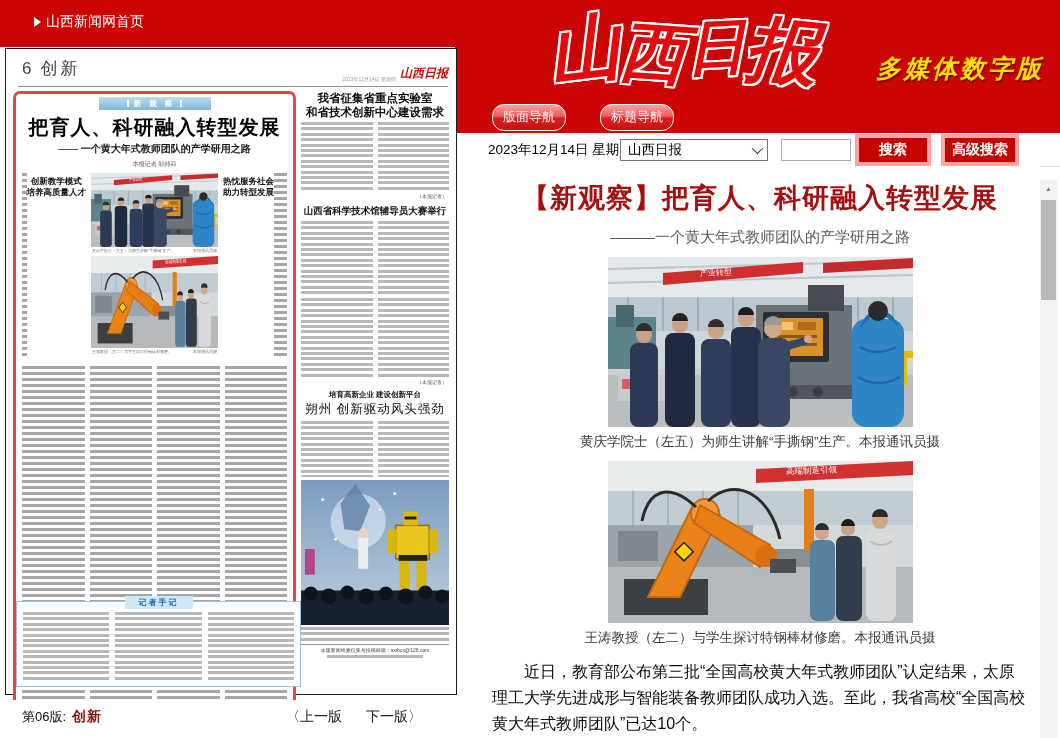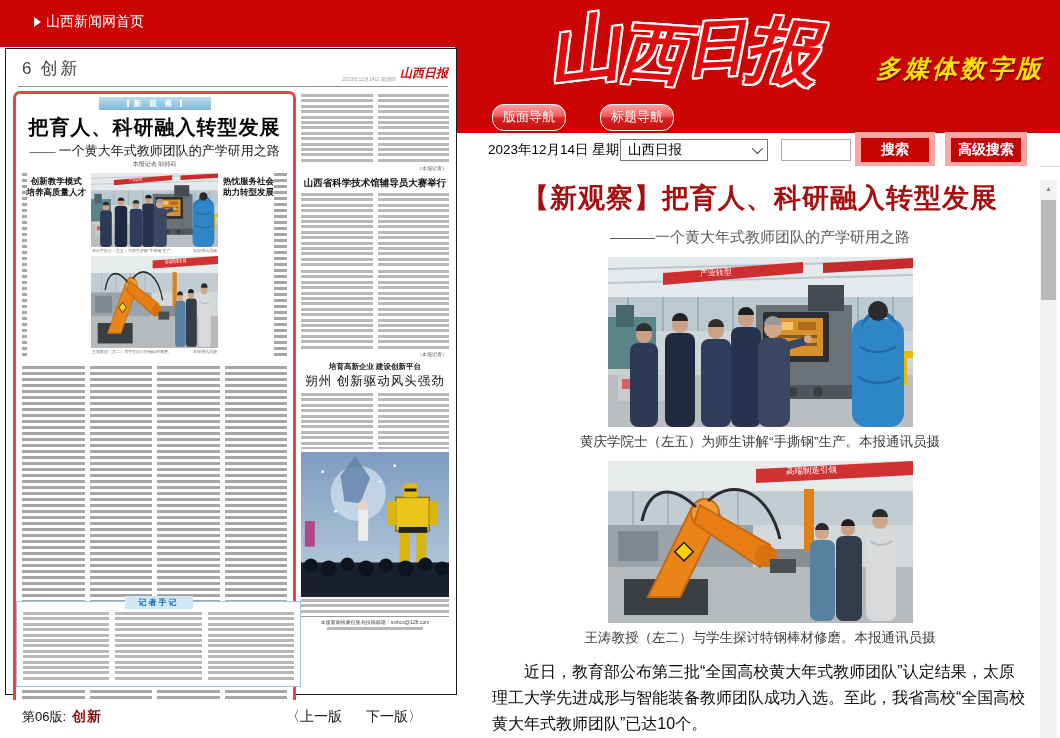"我省征集省重点实验室" div.rh1 { html: none -> <div> <span>我省征集省重点实验室</span><br><span>和省技术创新中心建设需求</span> </div> }
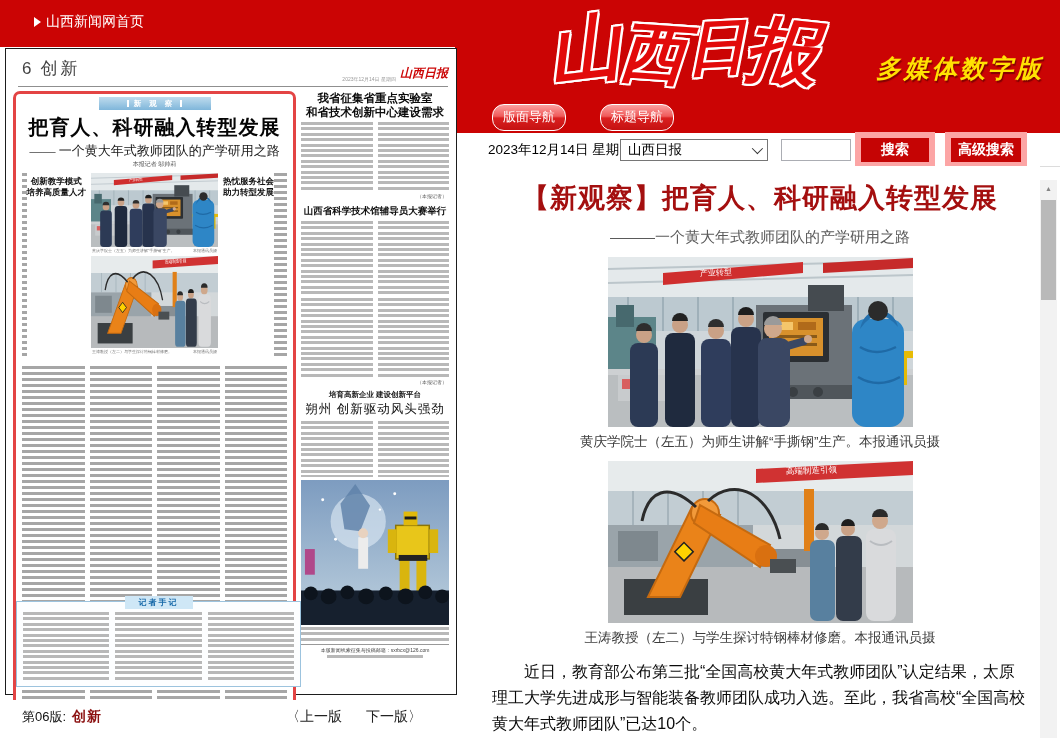"—— 一个黄大年式教师团队的产学研用之路" .p-shl { font-size: 13px -> 10px; font-weight: normal -> bold }
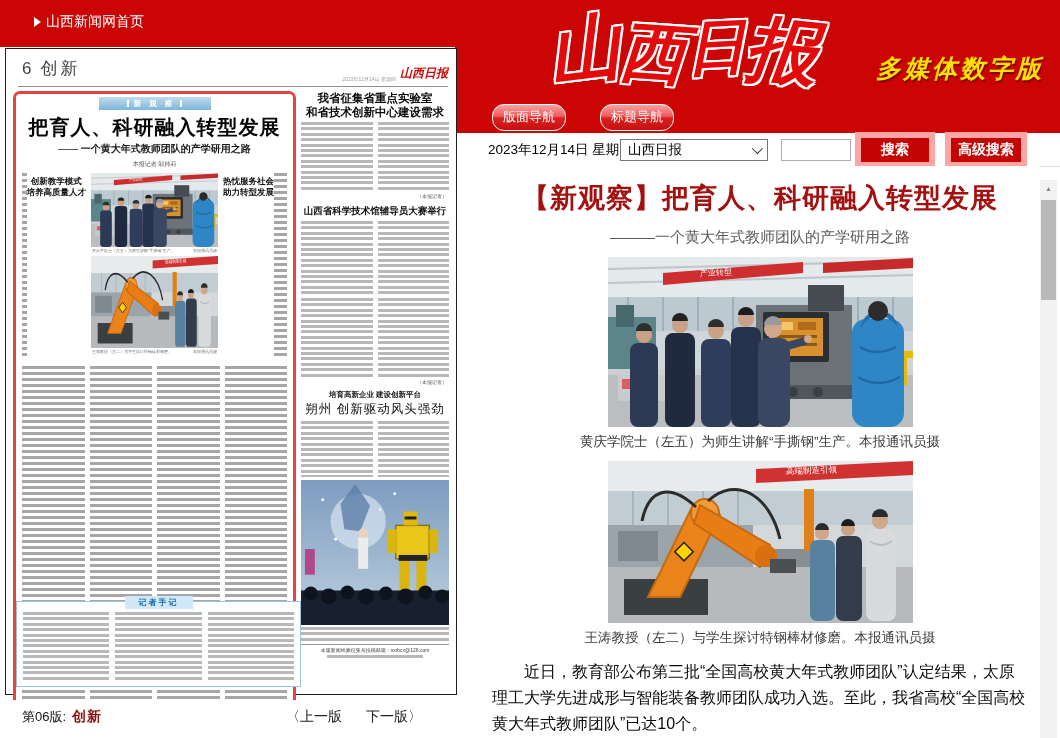"搜索" .tb-btn { border: 6px solid #fca5a5 -> 4px solid #fca5a5 }
